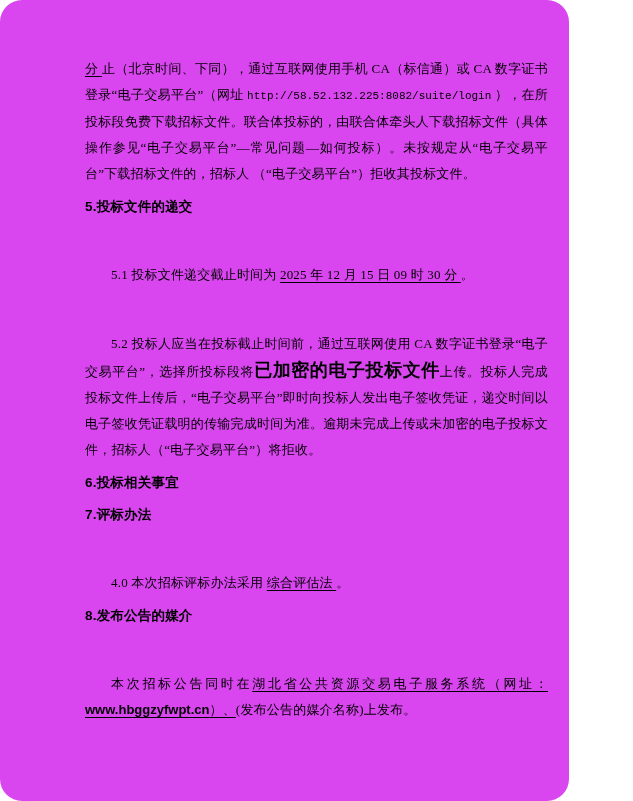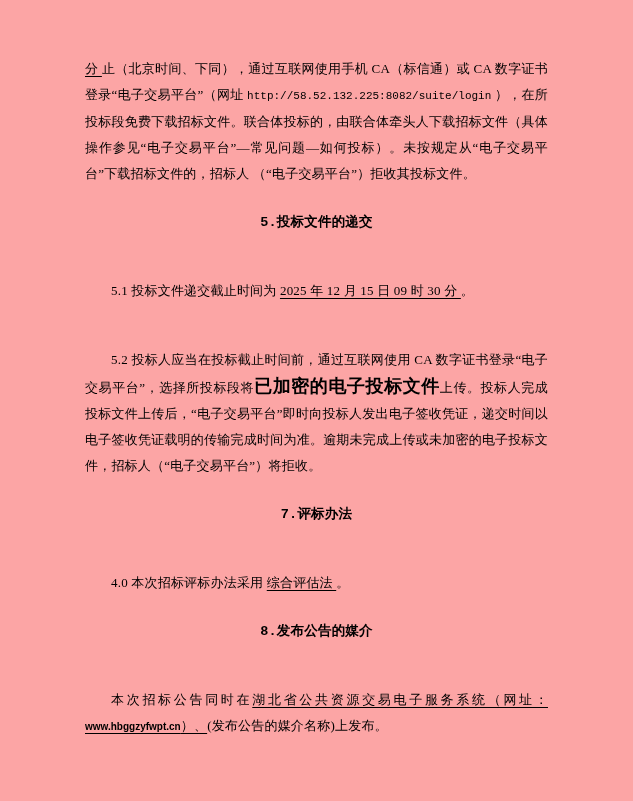"分 止（北京时间、下同），通过互联网使用手机 CA（标信通）或 CA" .page { background: #fca5a5 -> #d946ef; border-radius: none -> 22px; width: 633px -> 569px }
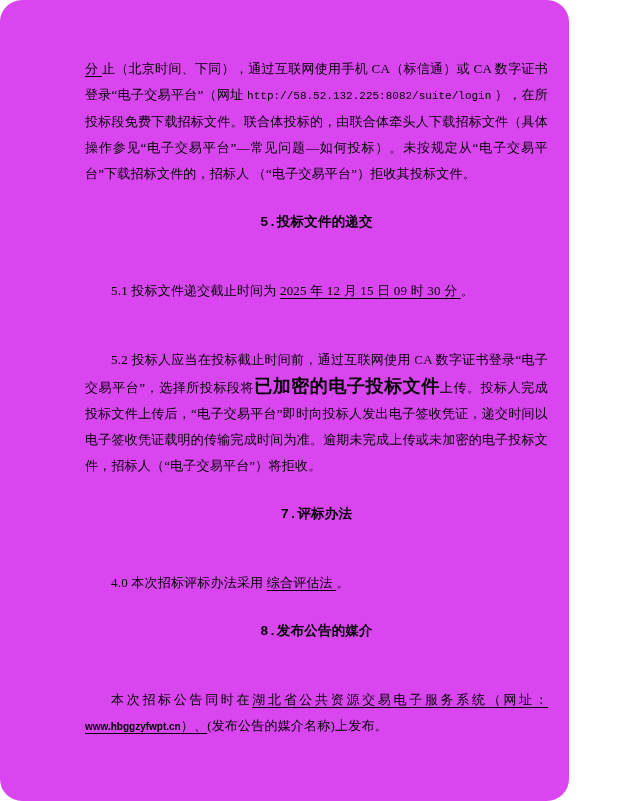"5.投标文件的递交" .heading { font-family: Liberation Mono, monospace -> Liberation Sans, sans-serif; margin-top: 24px -> 8px; text-align: center -> left }
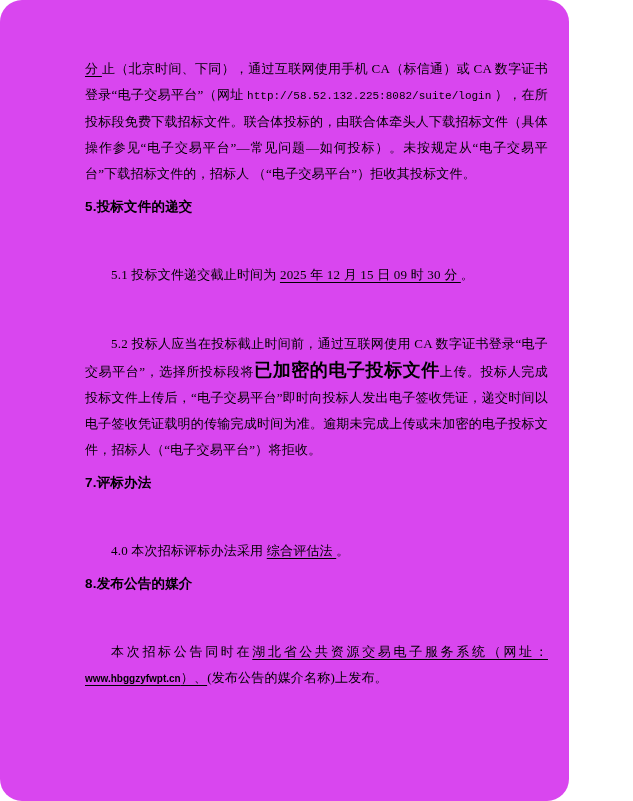"6.投标相关事宜" div.heading { html: none -> <div><span>6.投标相关事宜</span></div> }
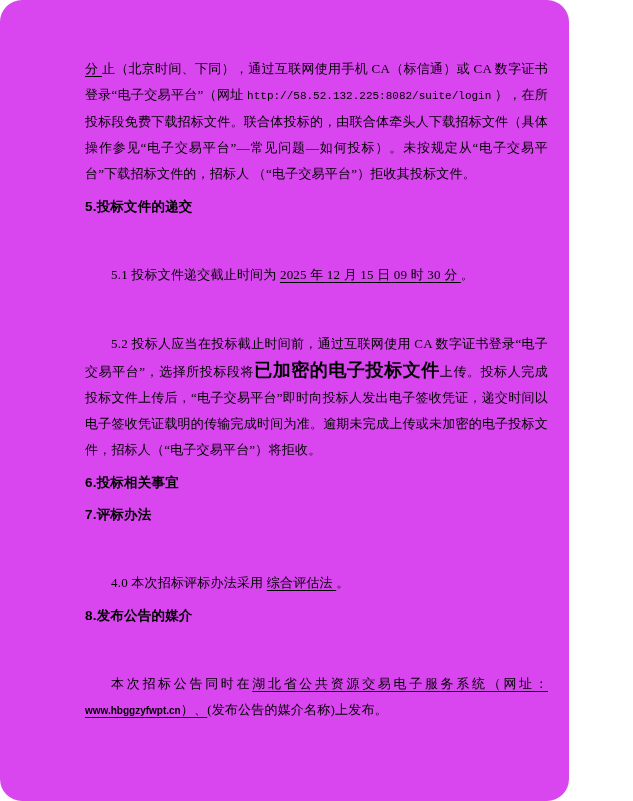"www.hbggzyfwpt.cn" .sans { font-size: 10px -> 13px }
